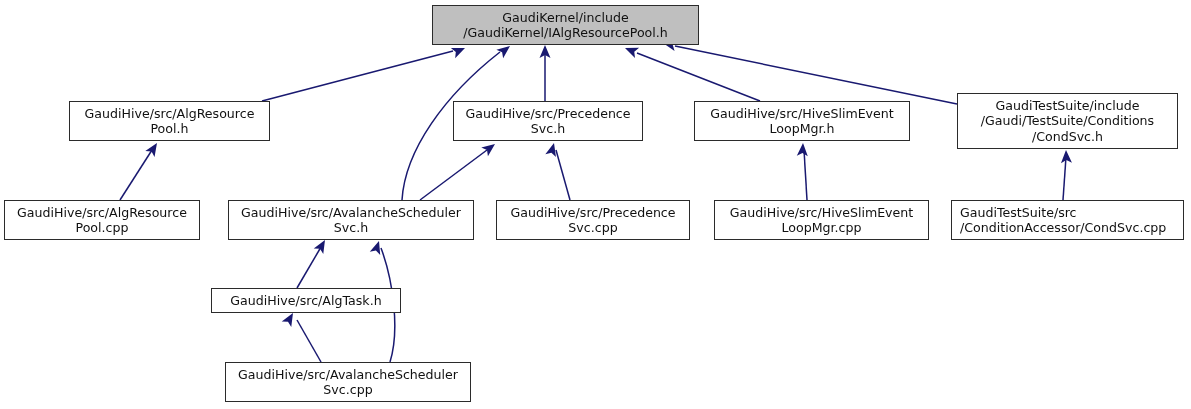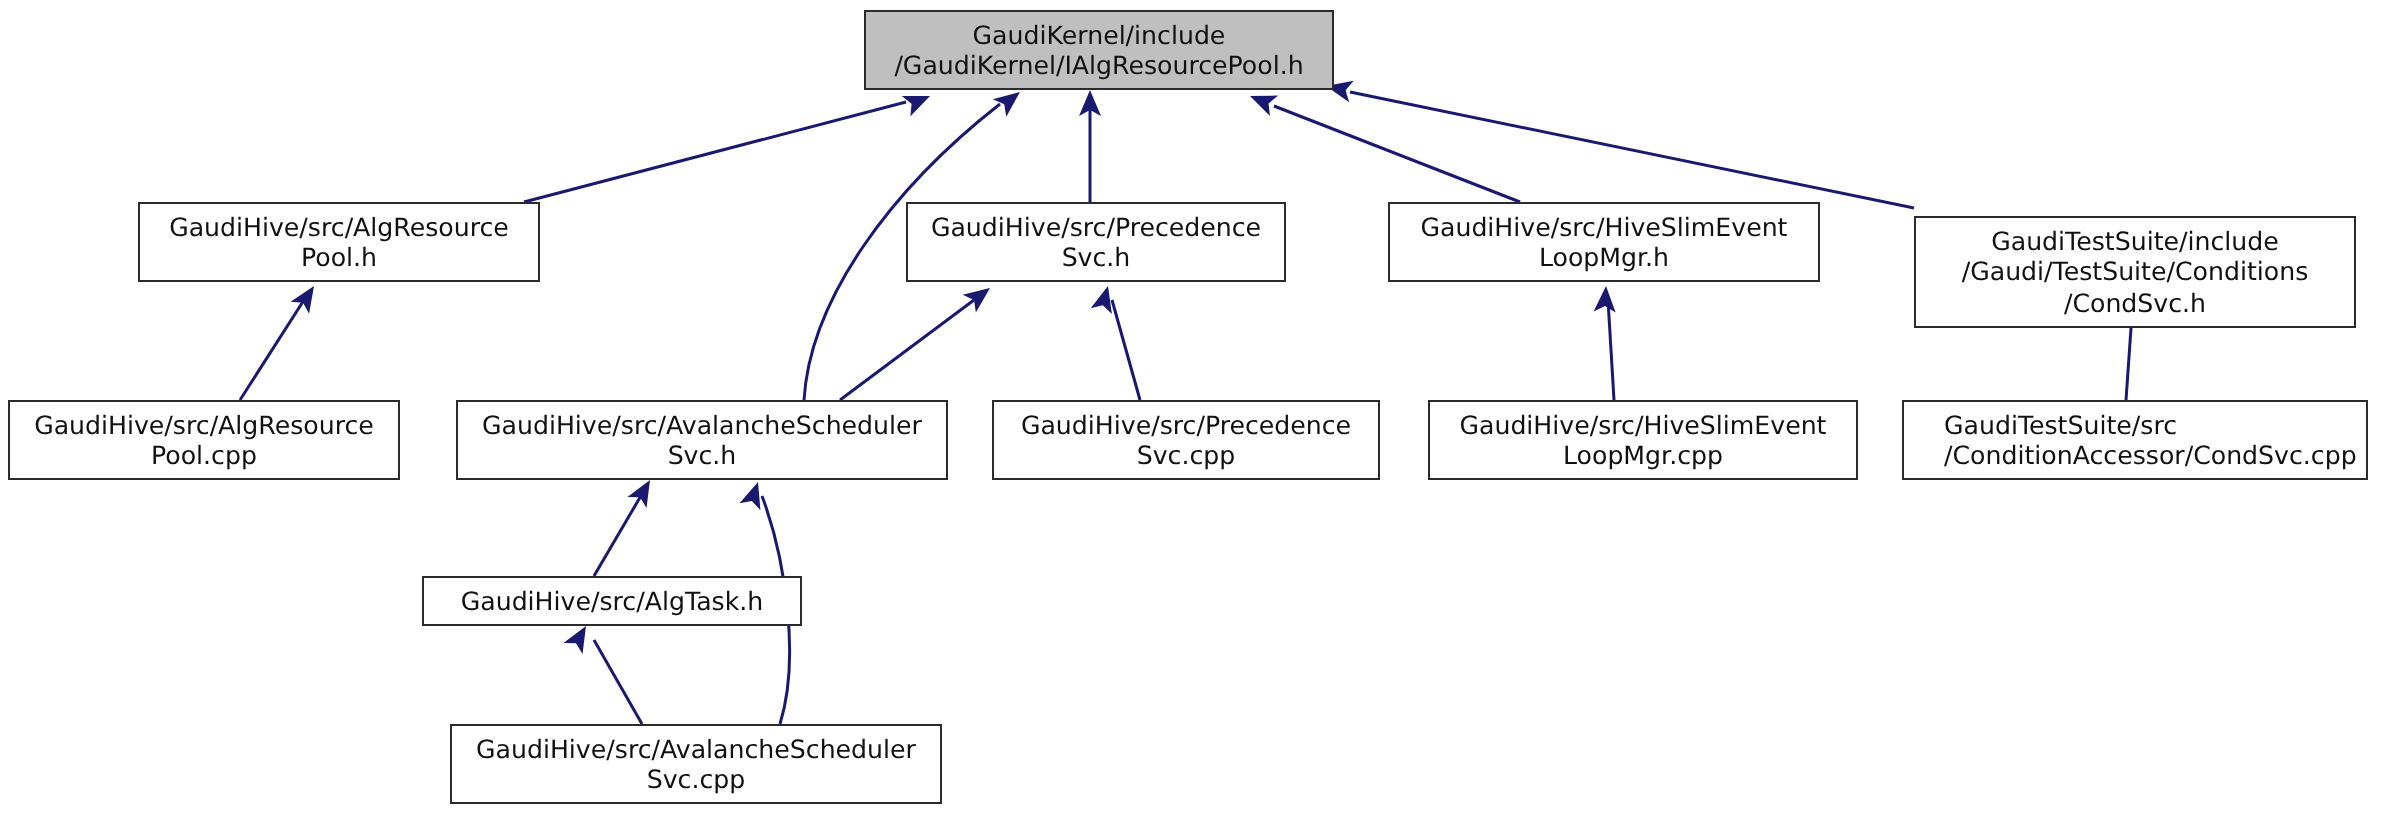"GaudiKernel/include" div.node { width: 235px -> 267px }
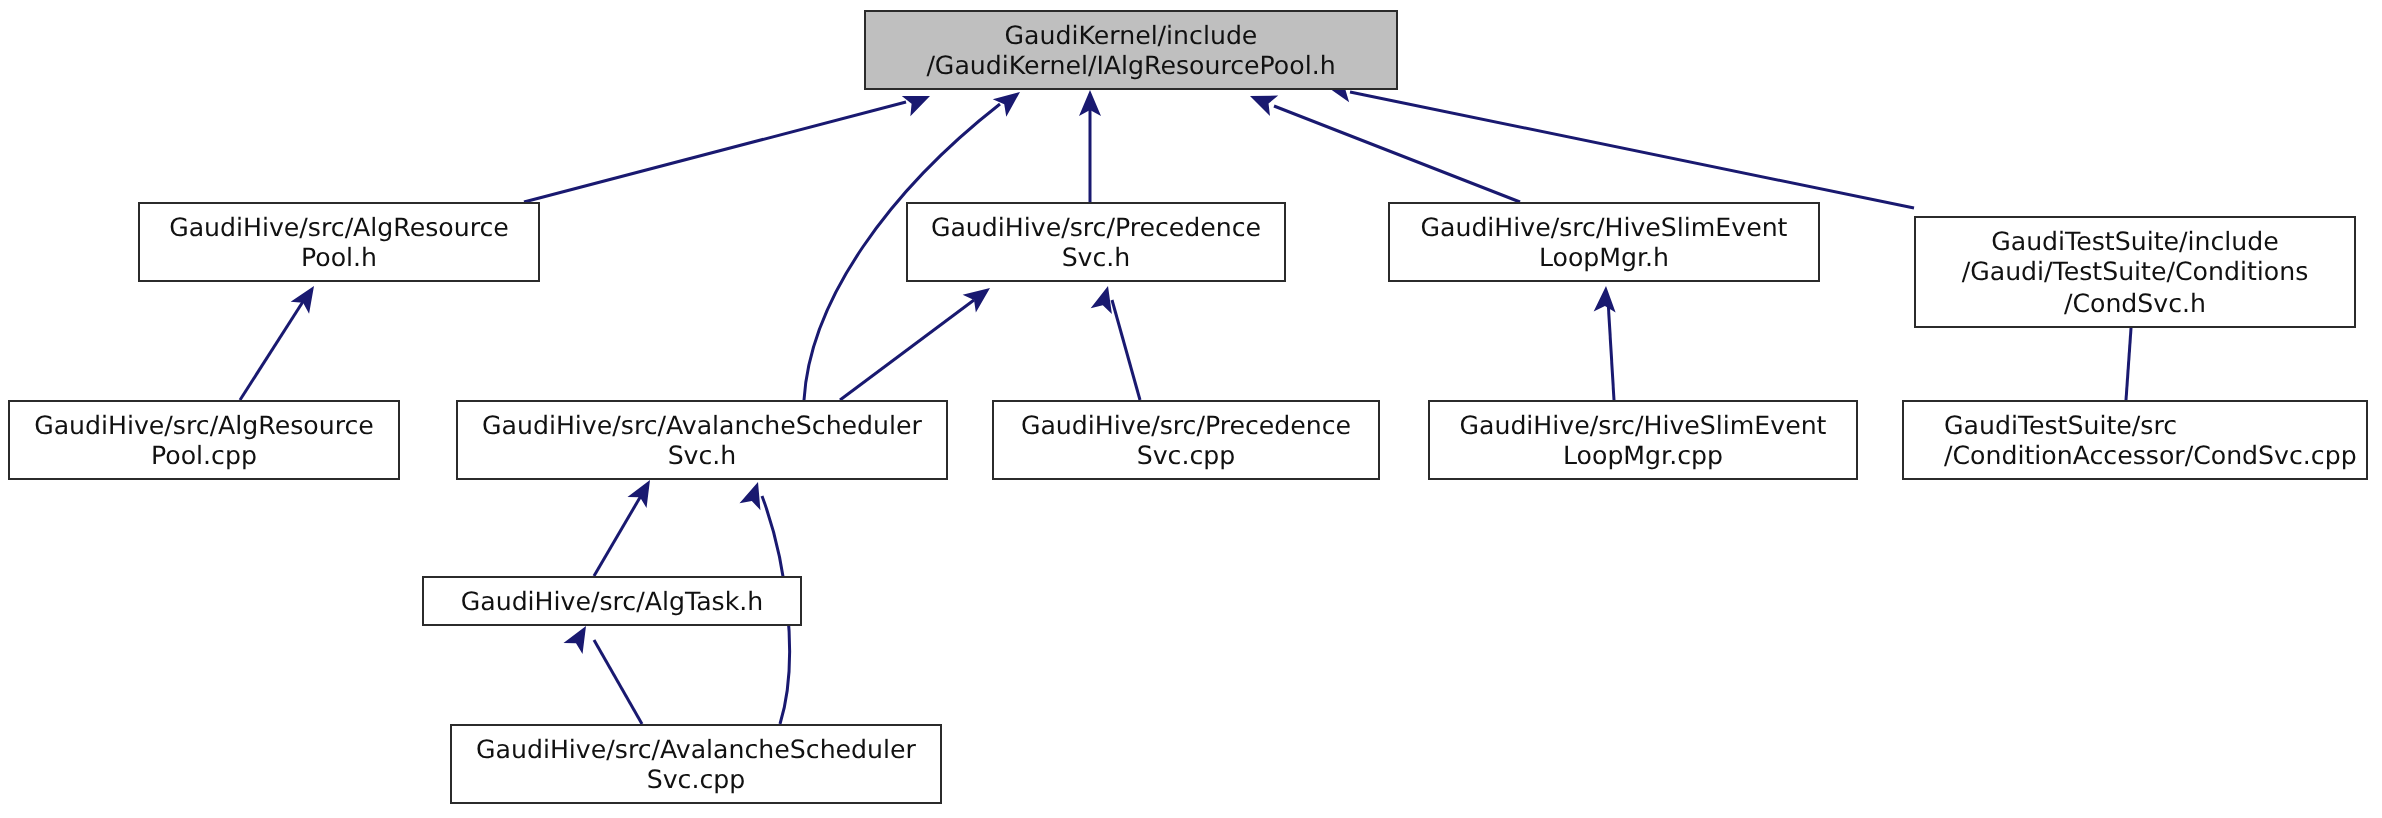"GaudiTestSuite/include" div.node { margin-top: 15px -> none }
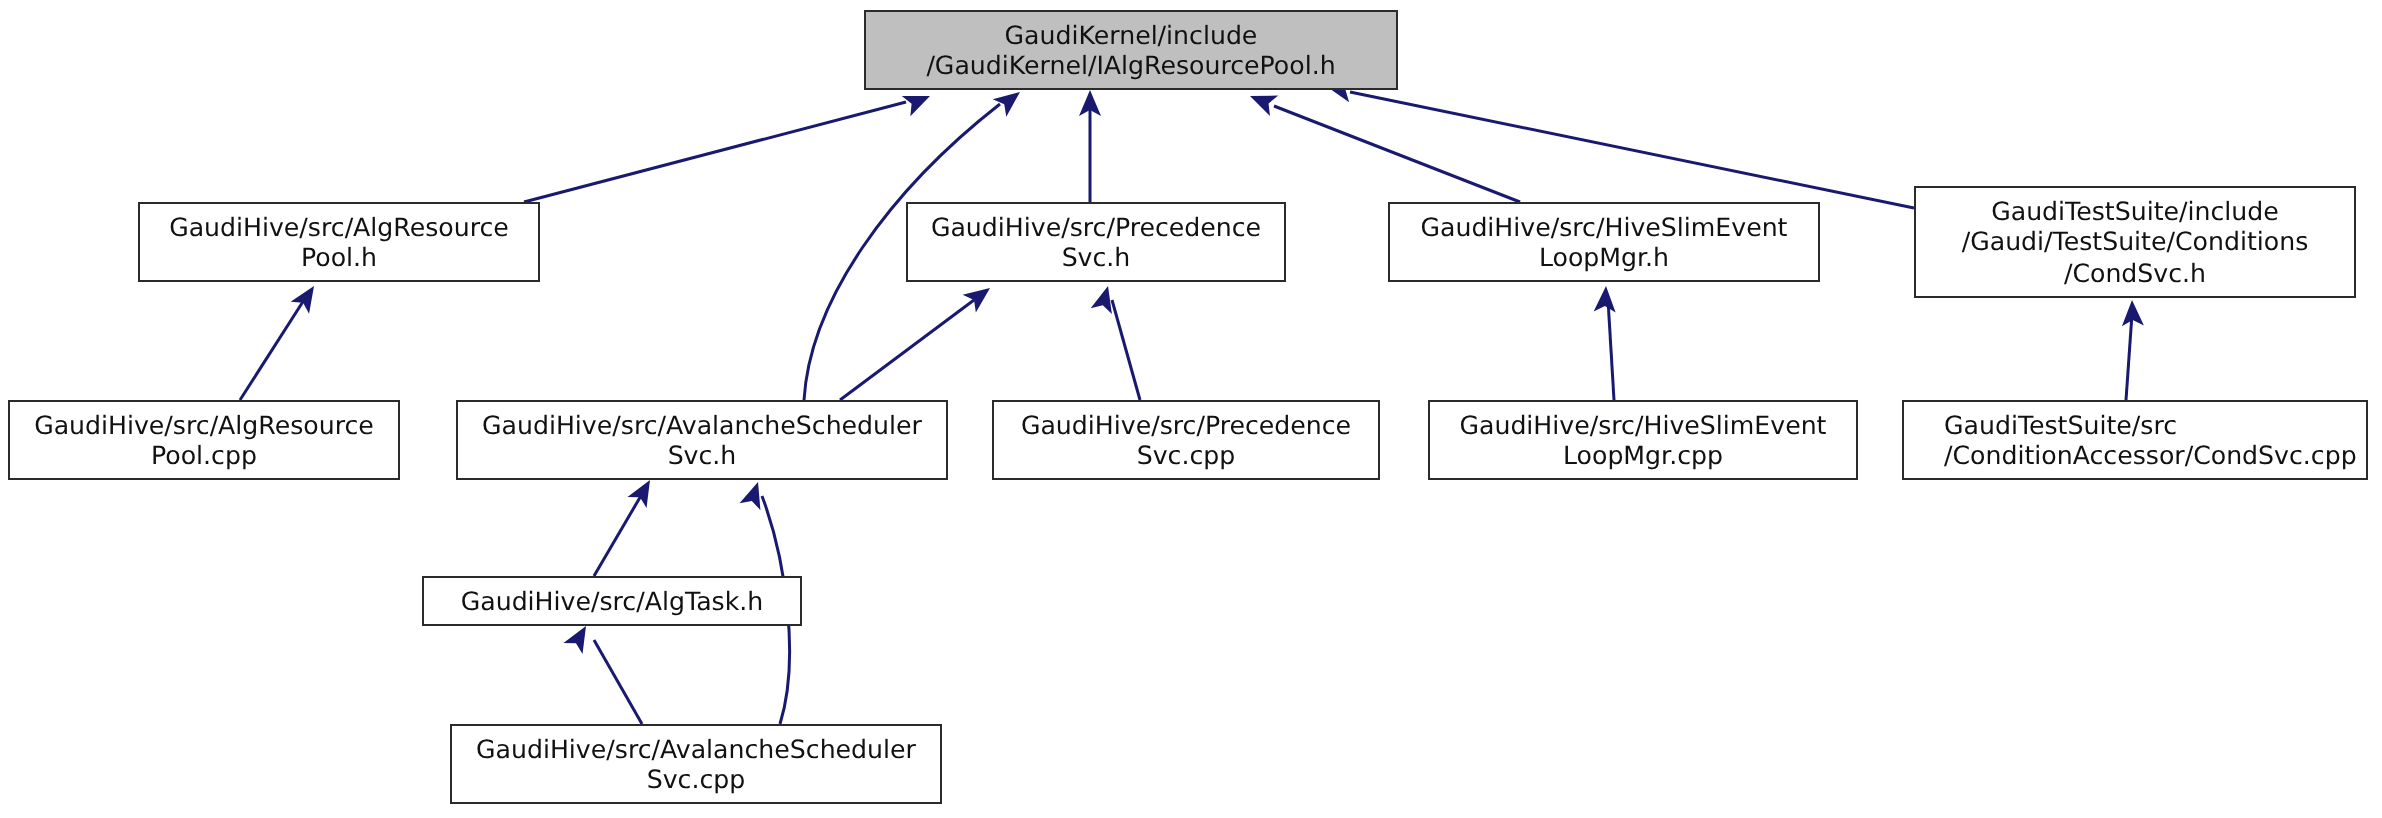"GaudiTestSuite/src" .node.leftalign { padding-left: 20px -> 8px }
